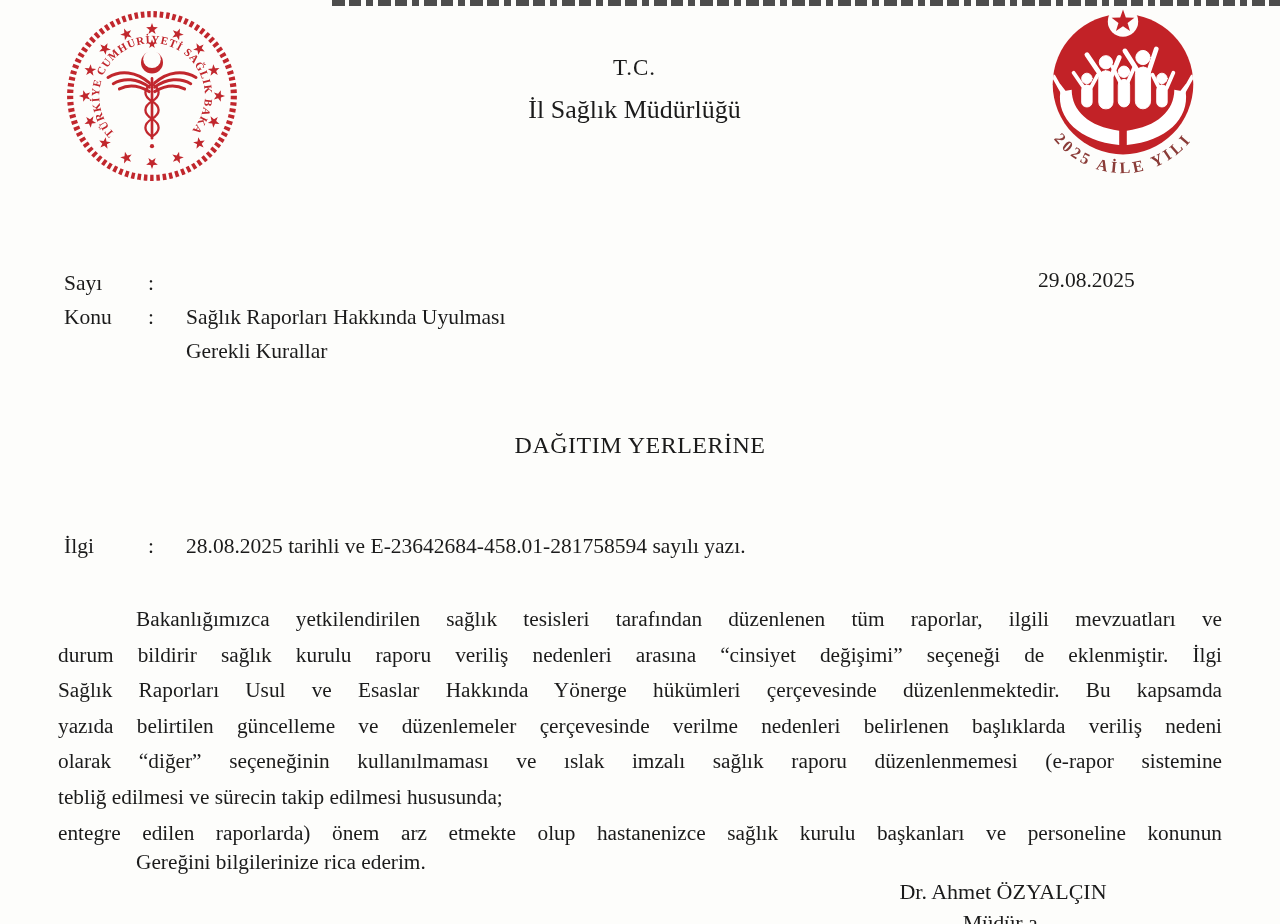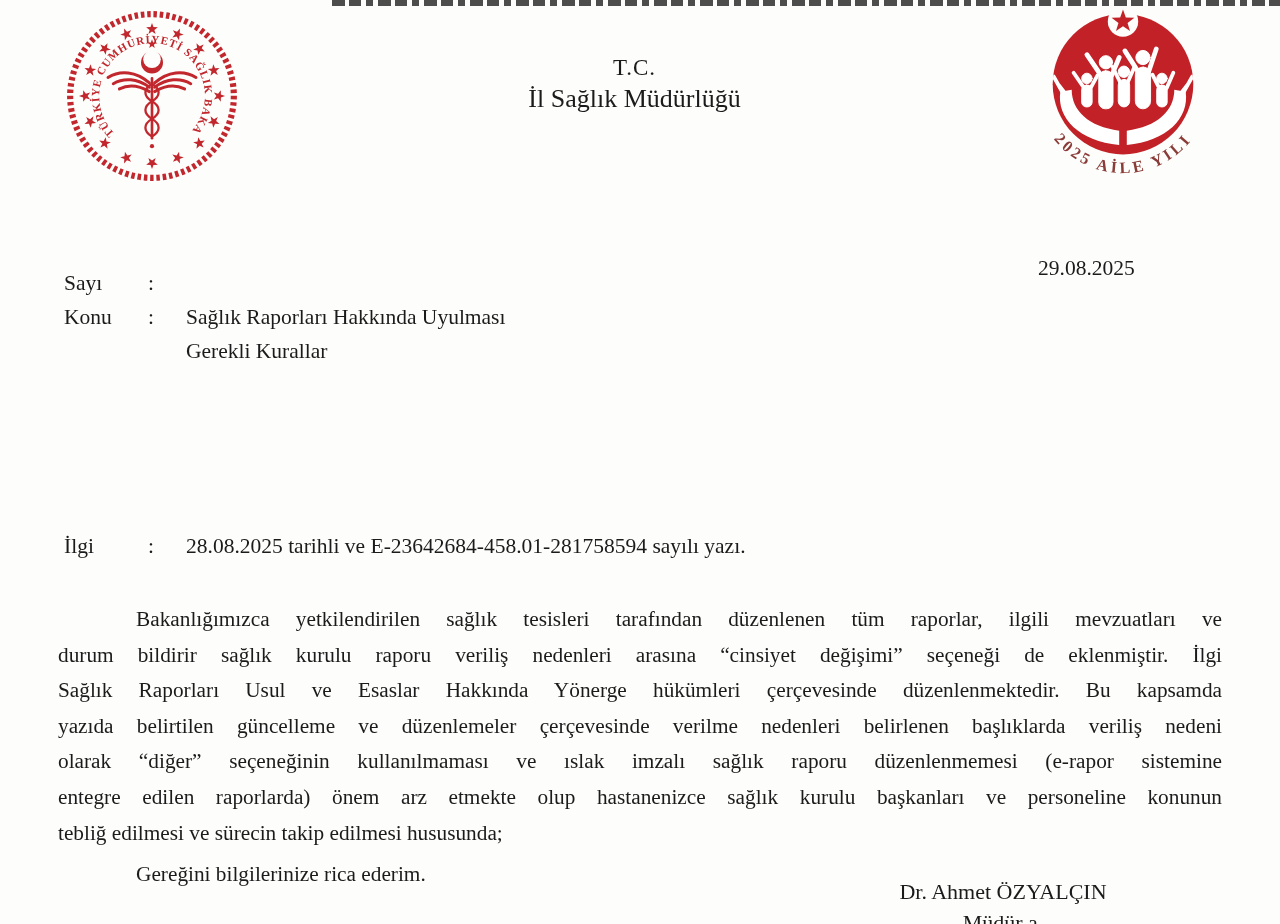"İl Sağlık Müdürlüğü" .lh-mudurluk { margin-top: 7px -> 18px }
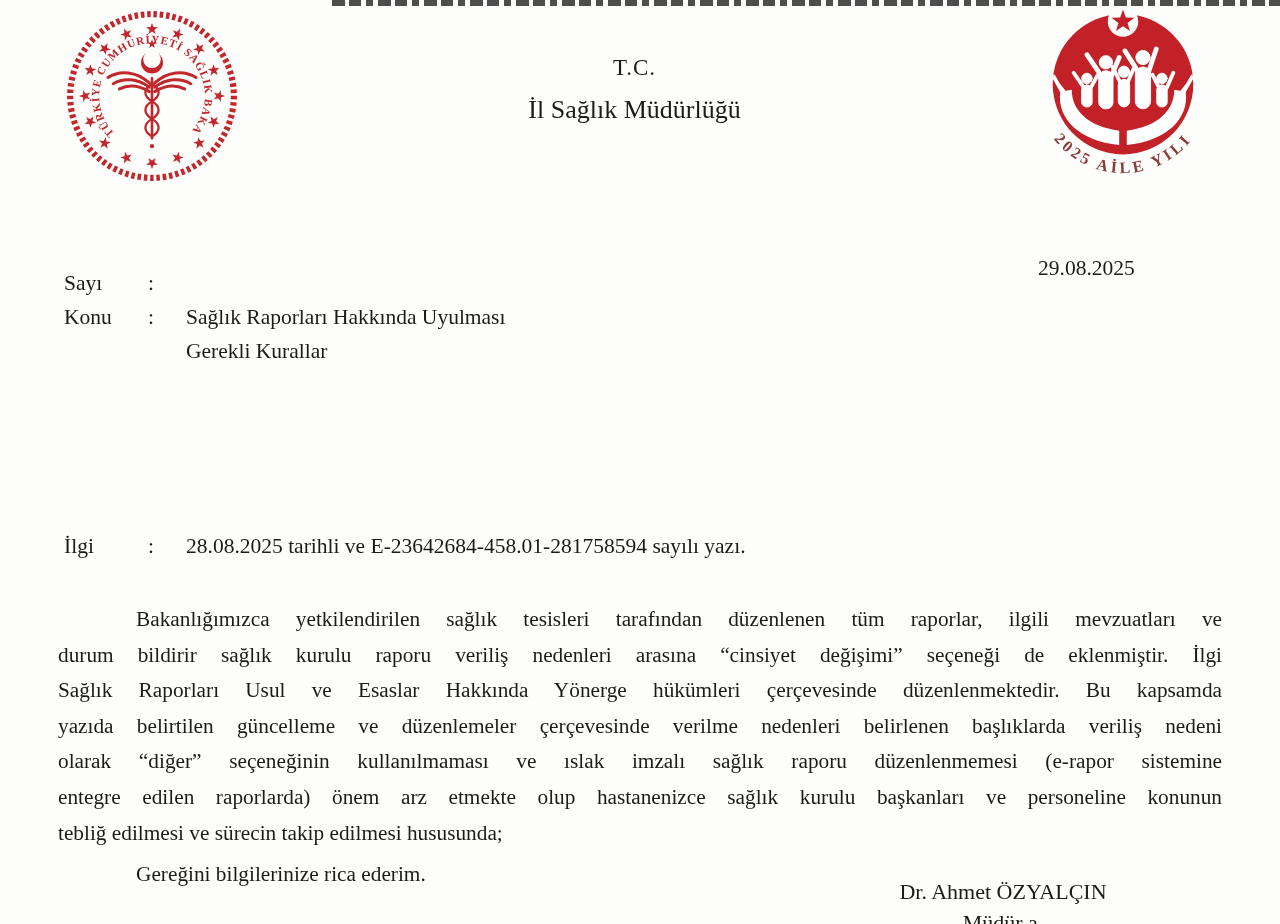"29.08.2025" .doc-date { top: 256px -> 268px }
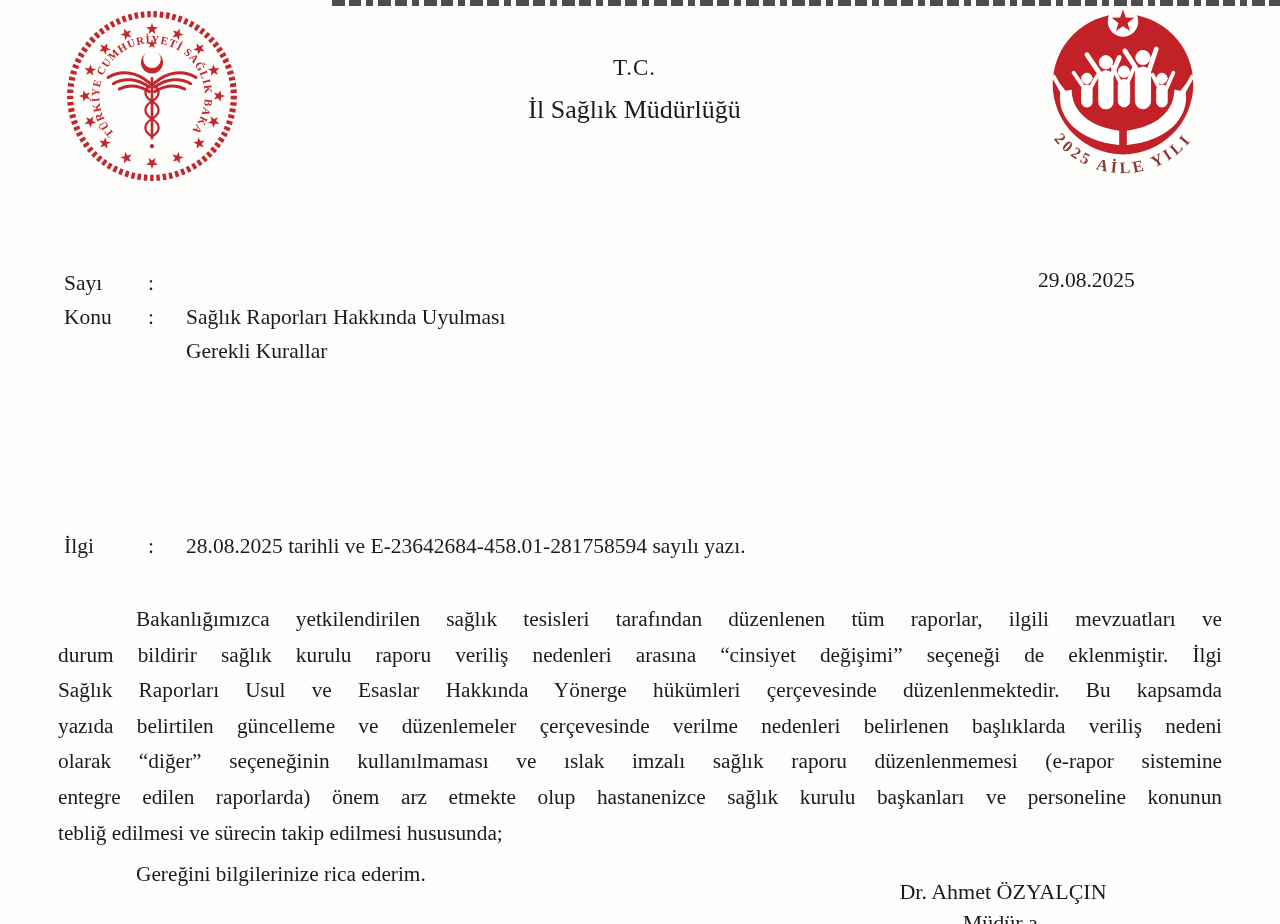"DAĞITIM YERLERİNE" div.recipient { html: none -> <div>DAĞITIM YERLERİNE</div> }
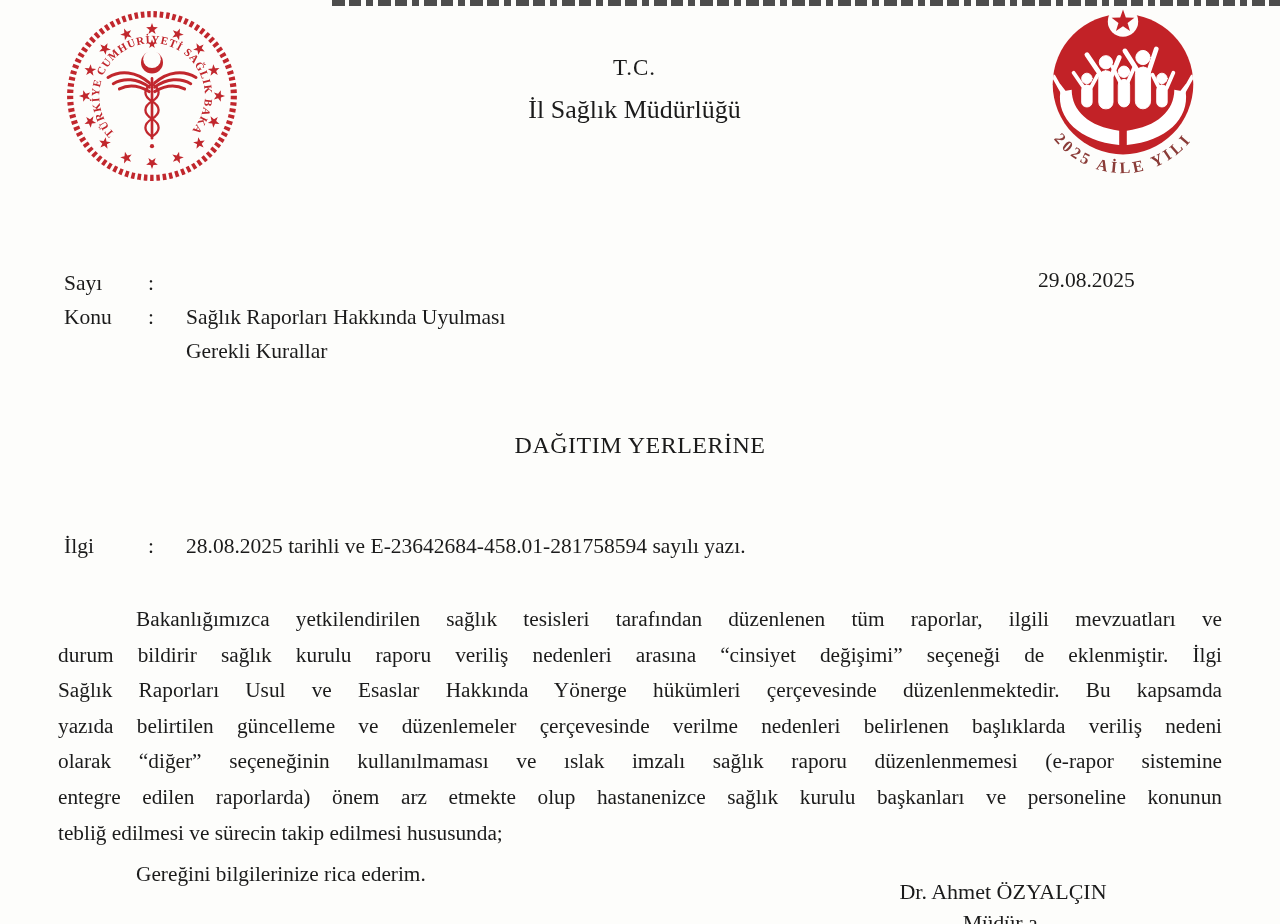"entegre edilen raporlarda) önem arz" div.body-line { order: before "tebliğ edilmesi ve sürecin takip" -> after "tebliğ edilmesi ve sürecin takip" }
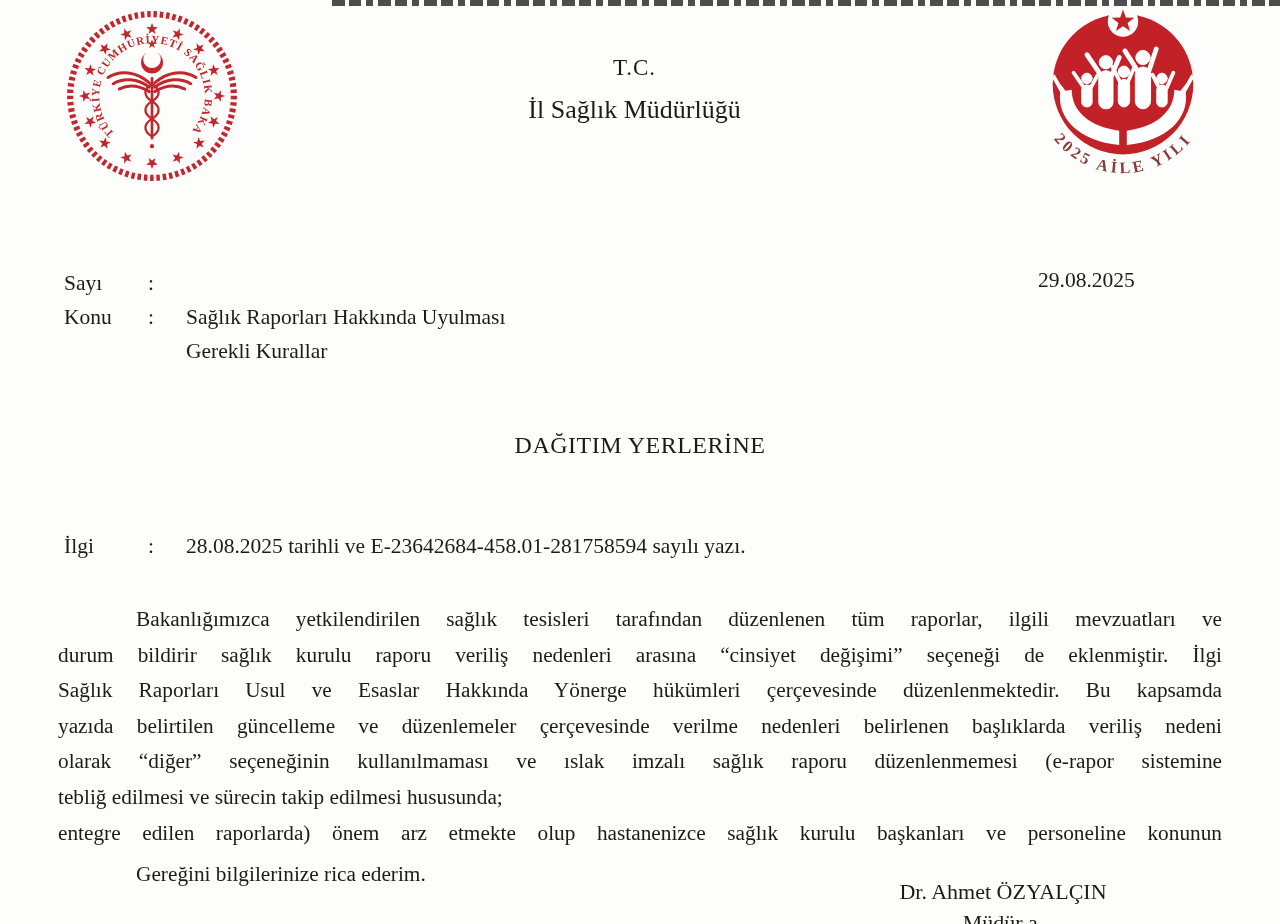"Gereğini bilgilerinize rica ederim." .closing-line { margin-top: 12px -> 0 }
